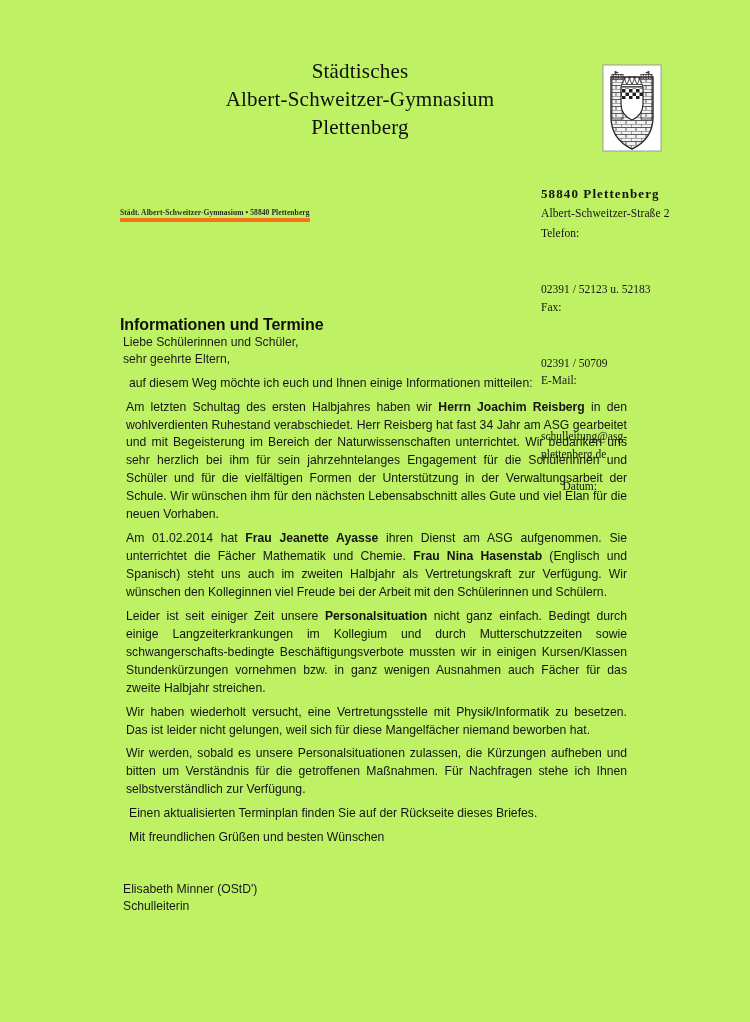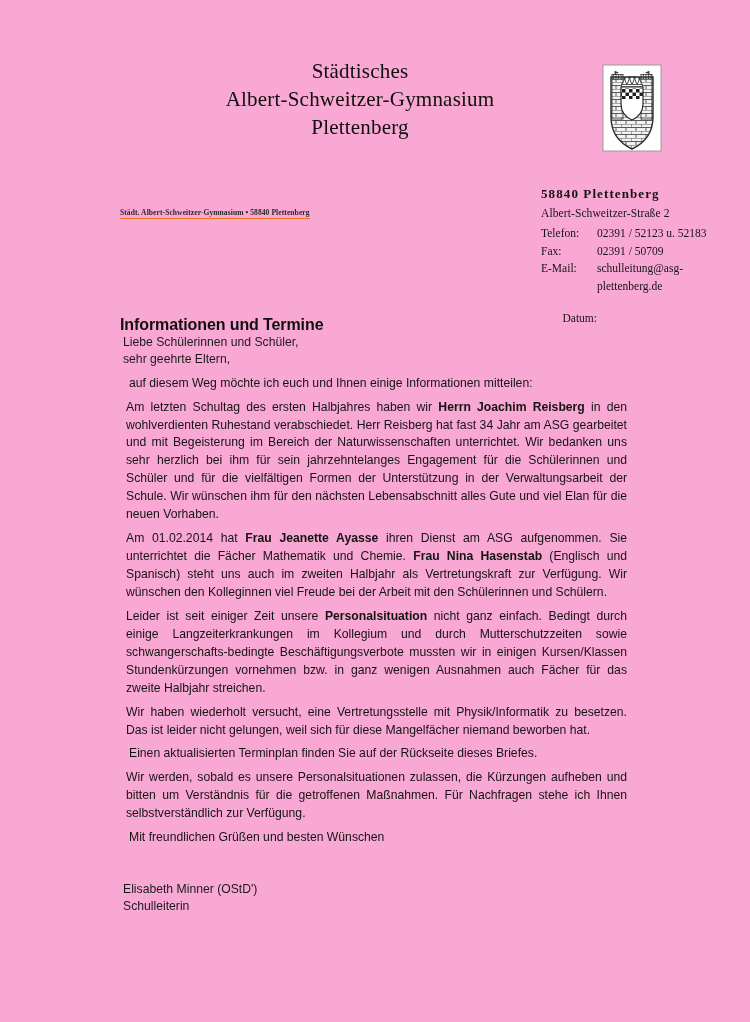"Städtisches" .page { background: #f9a8d4 -> #bef264 }
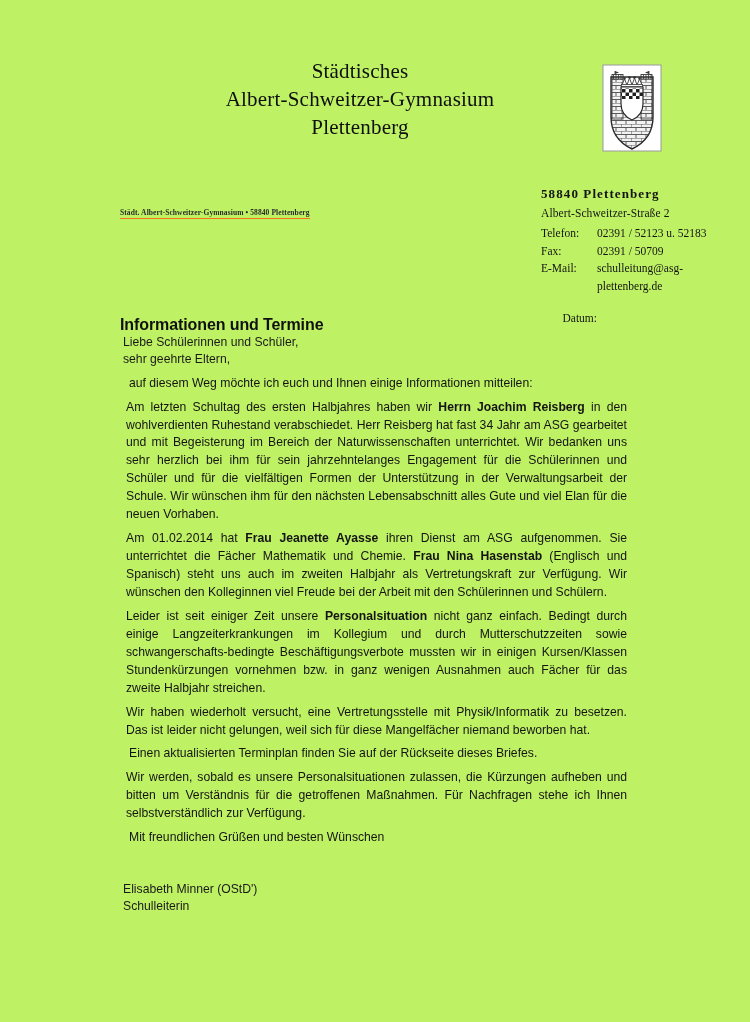"Städt. Albert-Schweitzer-Gymnasium •" .return-addr { border-bottom: 1px solid #f97316 -> 4px solid #f97316 }
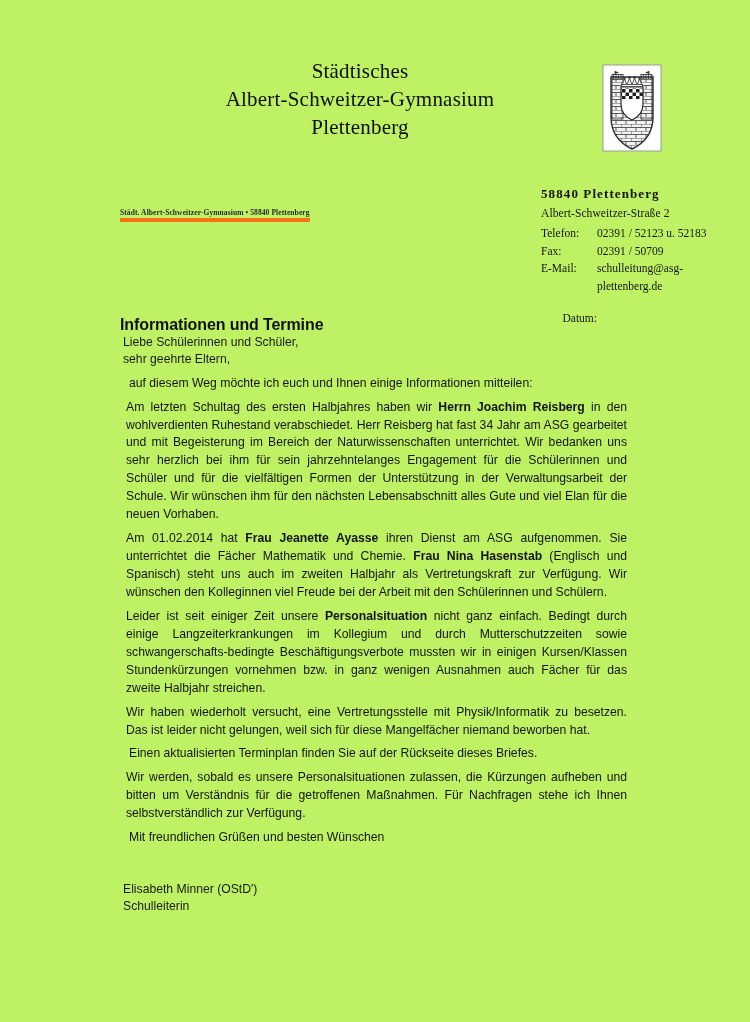"Telefon:" .crow { flex-direction: none -> column }
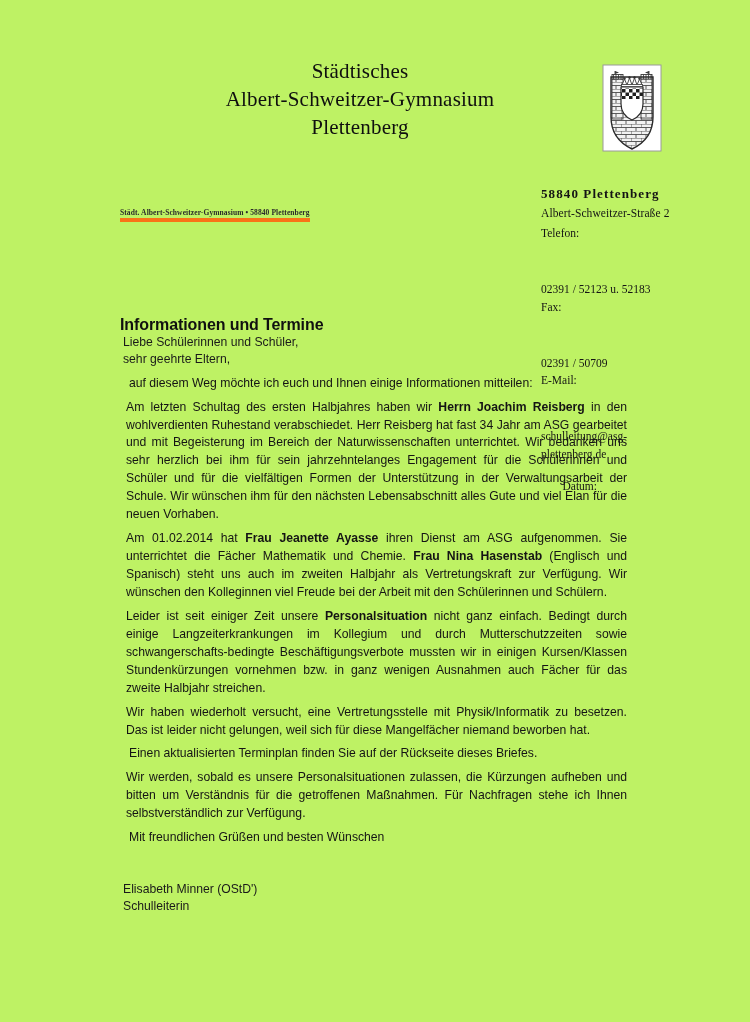"Einen aktualisierten Terminplan finden" p.para { order: before "Wir werden, sobald es unsere" -> after "Wir werden, sobald es unsere" }
